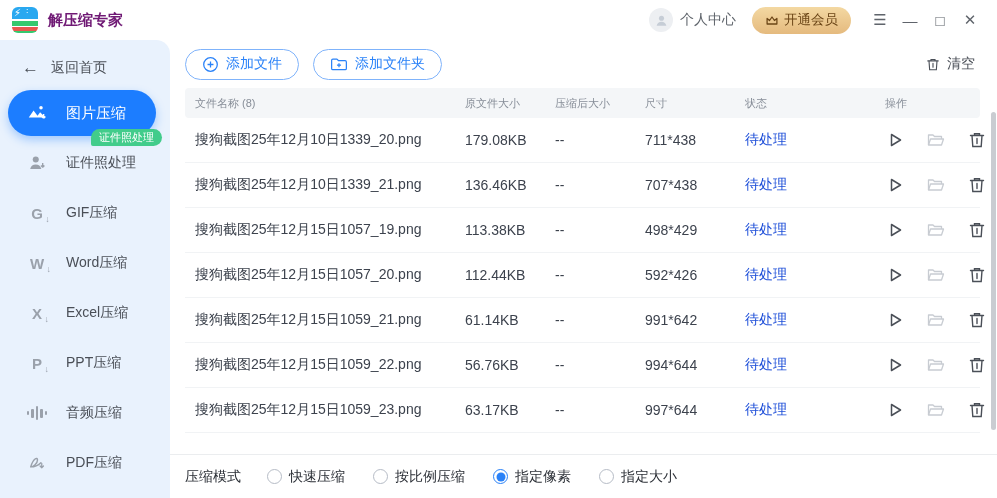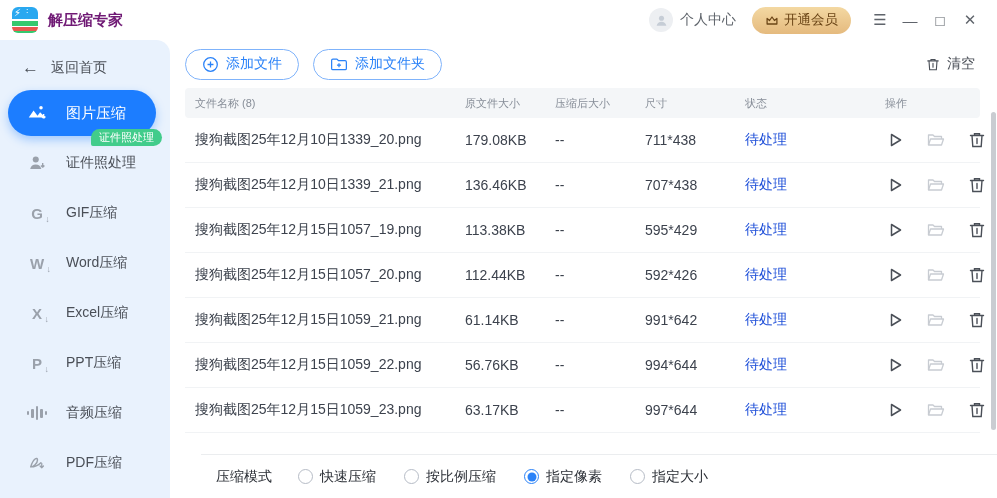"595*429" span.c { text: 595 -> 498 }
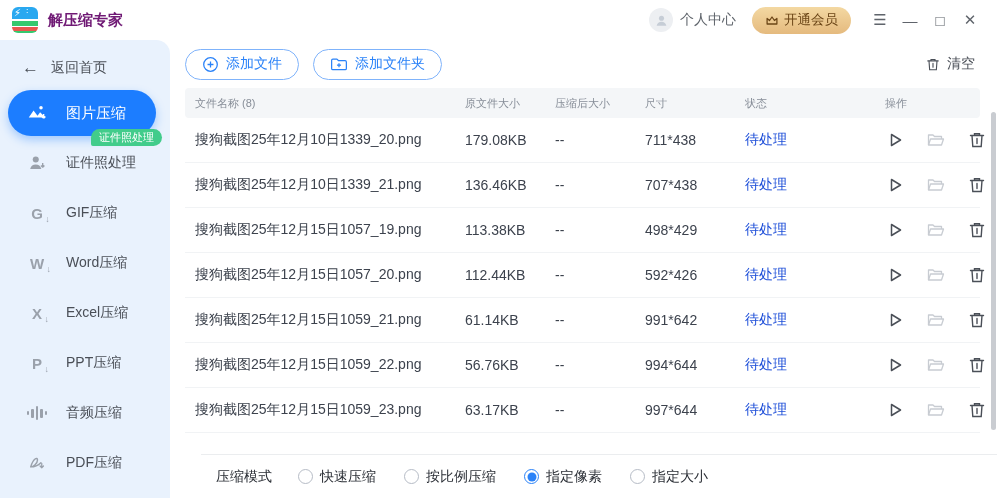"压缩模式" .footer { margin-left: 31px -> none }
